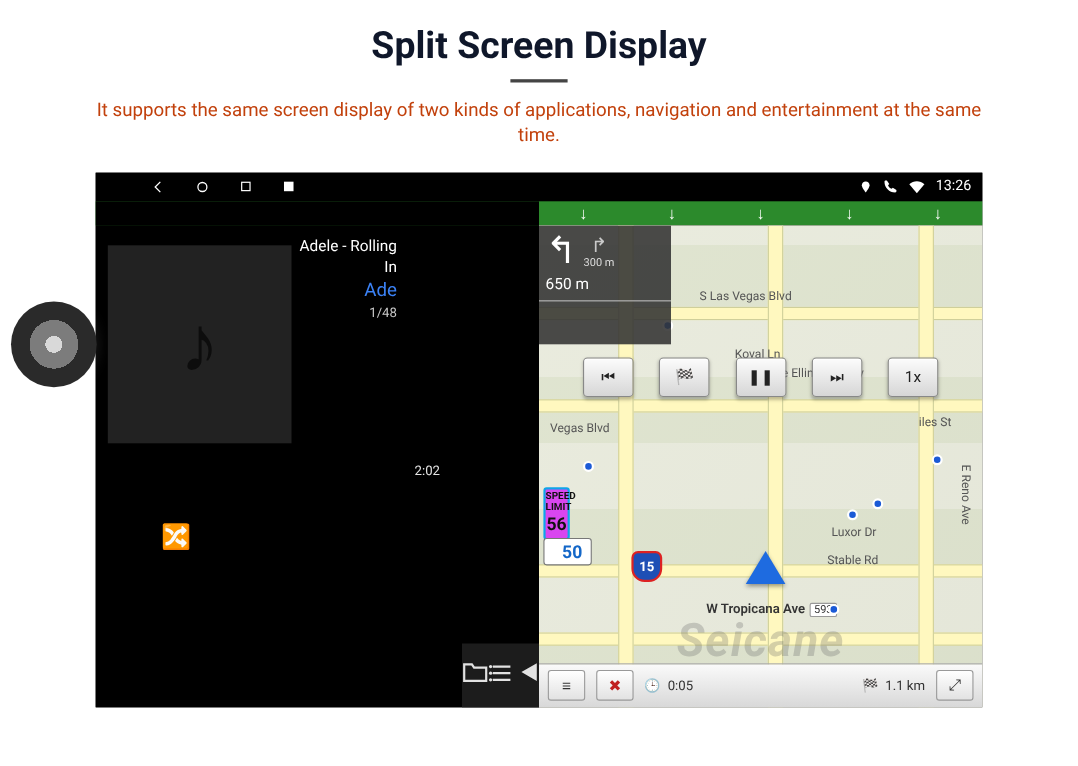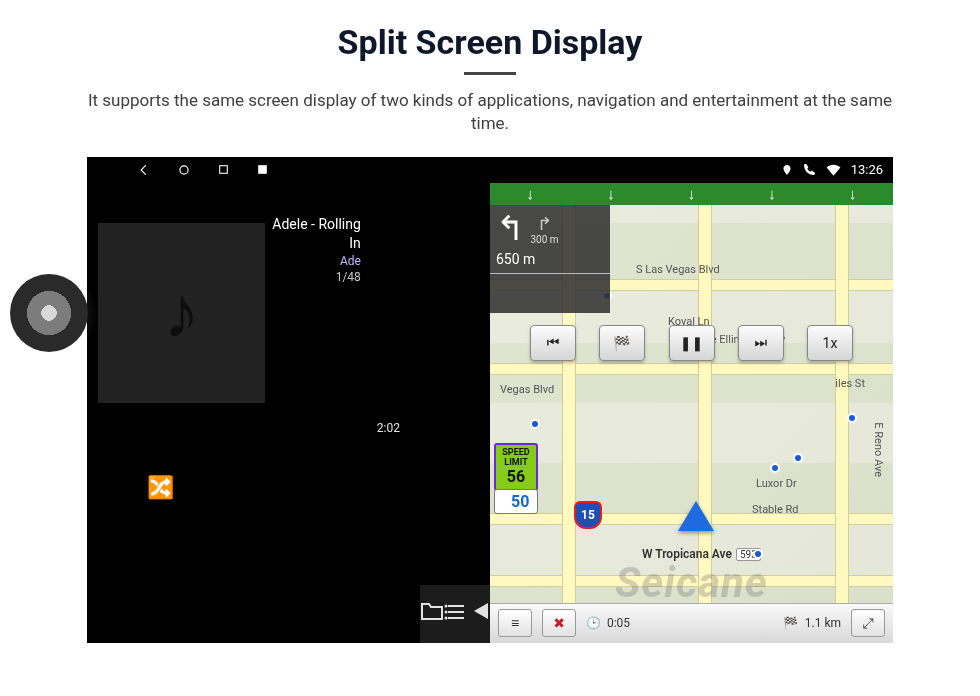"It supports the same screen" .page-subtitle { color: #404040 -> #c2410c }
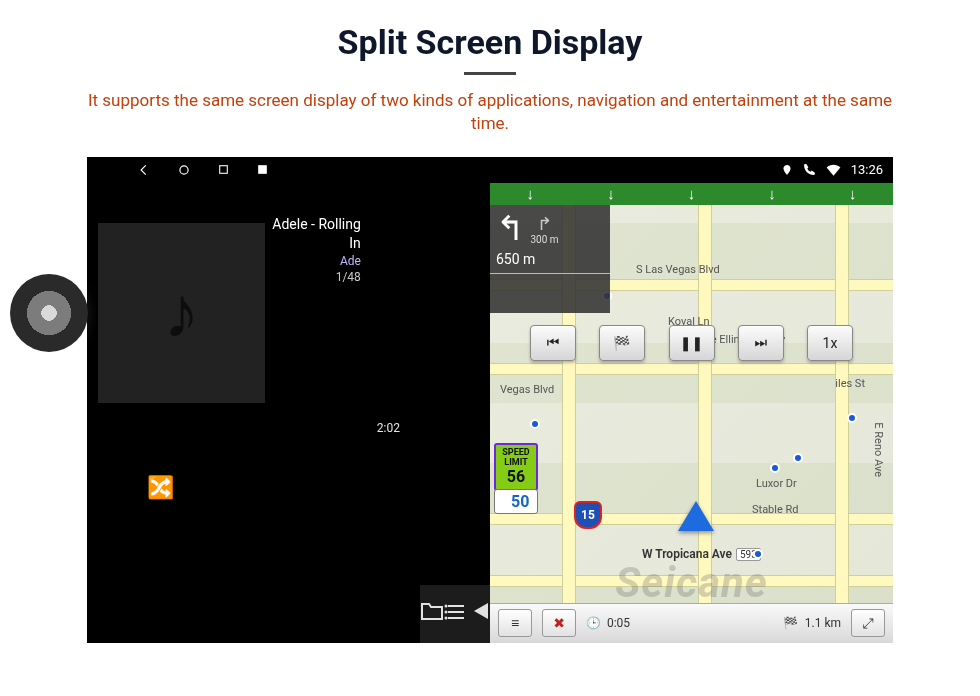"Ade" .track-meta .artist { color: #c4b5fd -> #3b82f6; font-size: 12px -> 17px }
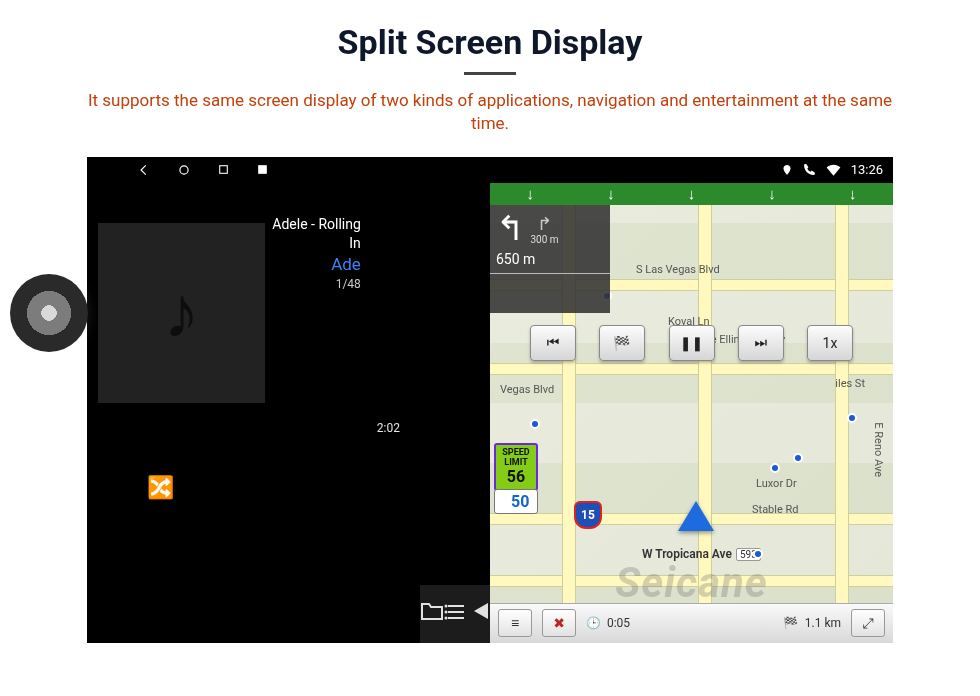"SPEED" .speed-sign { background: #84cc16 -> #d946ef; border: 2px solid #6d28d9 -> 2px solid #0ea5e9; width: 44px -> 24px }
